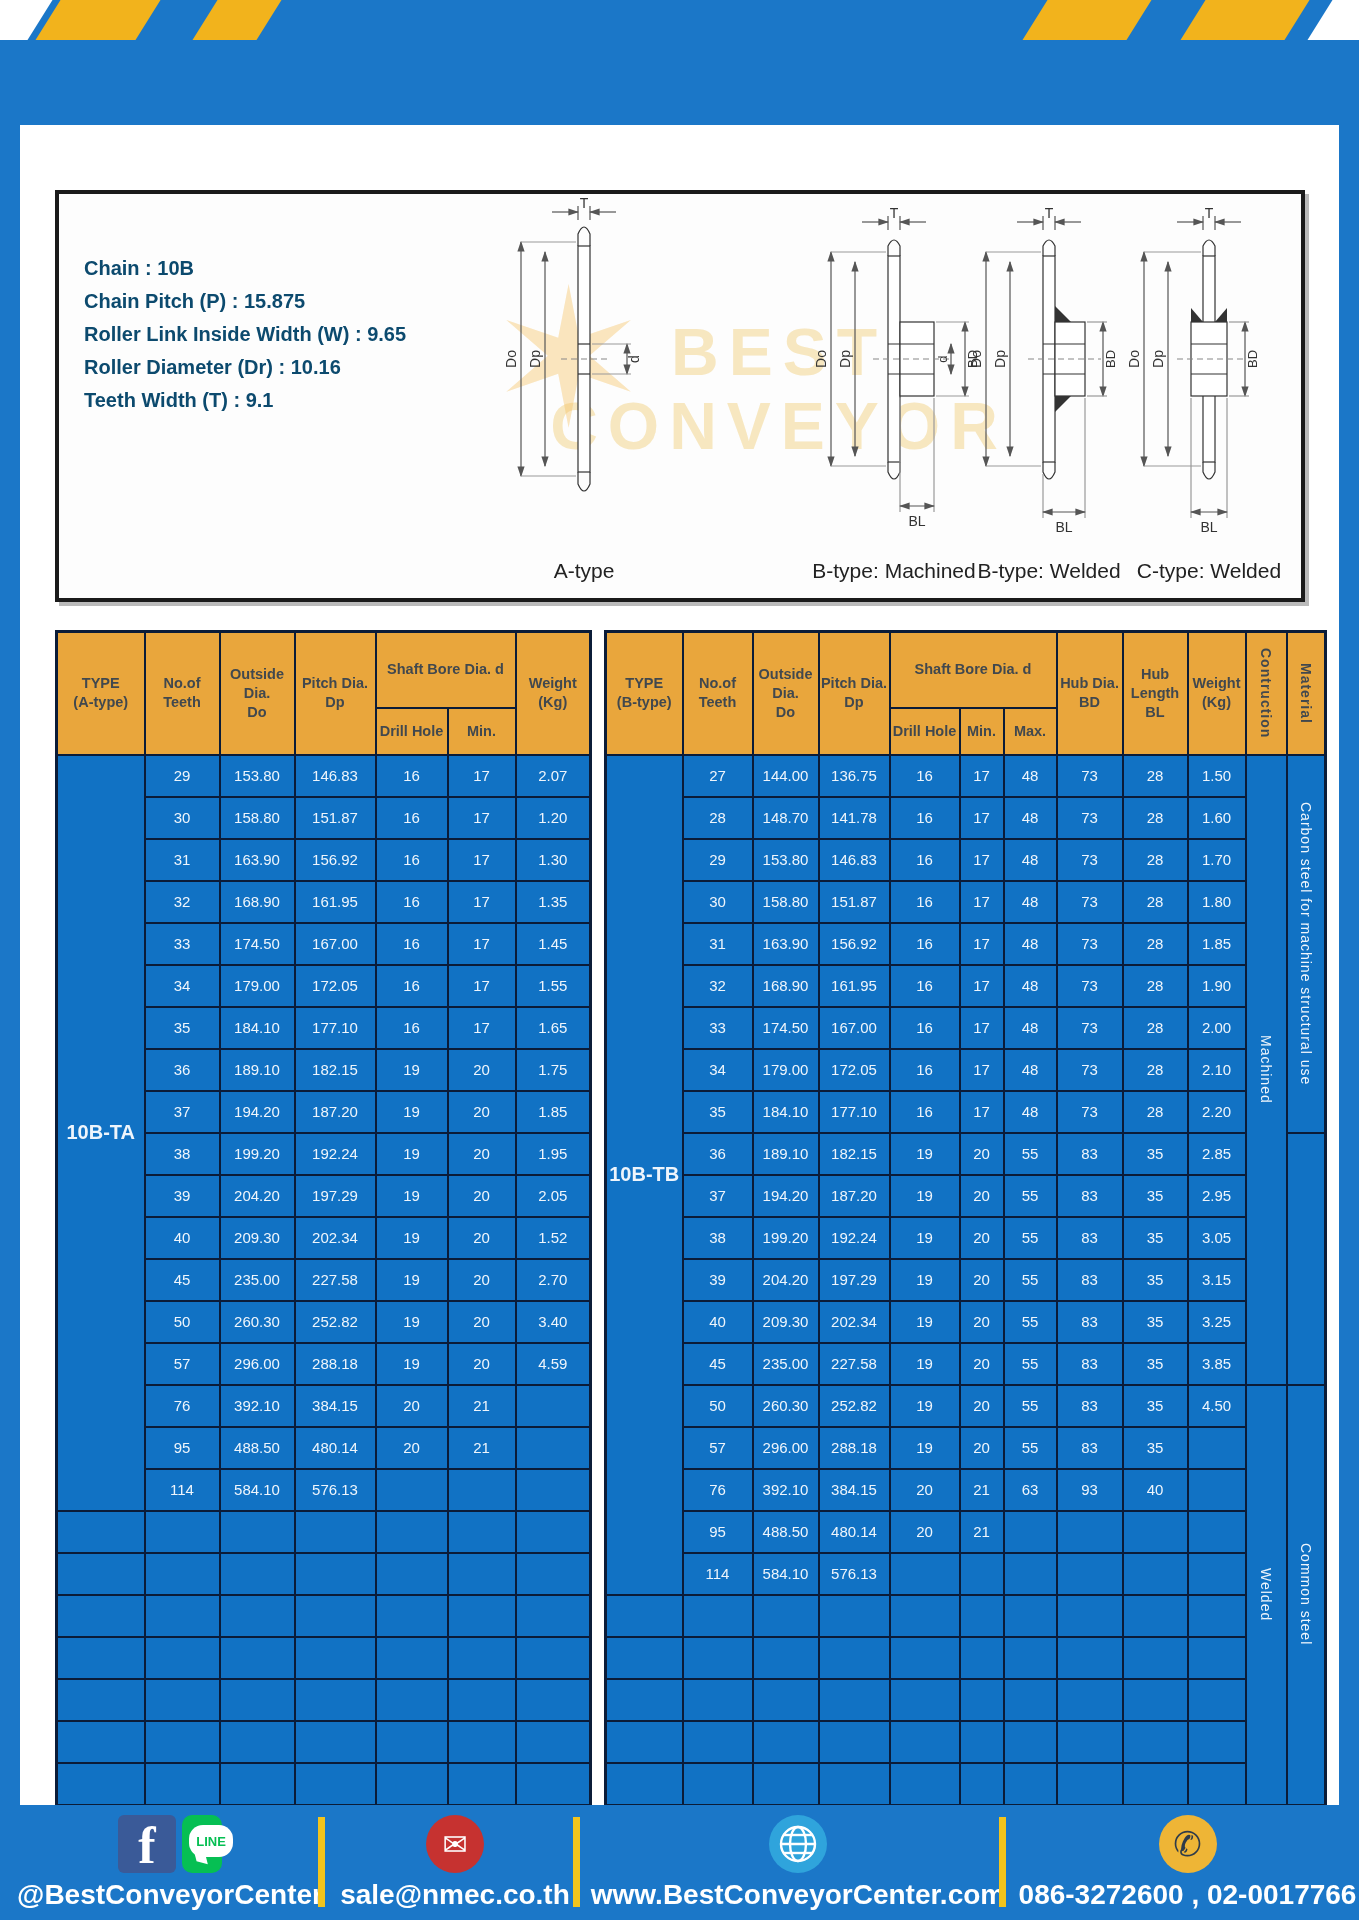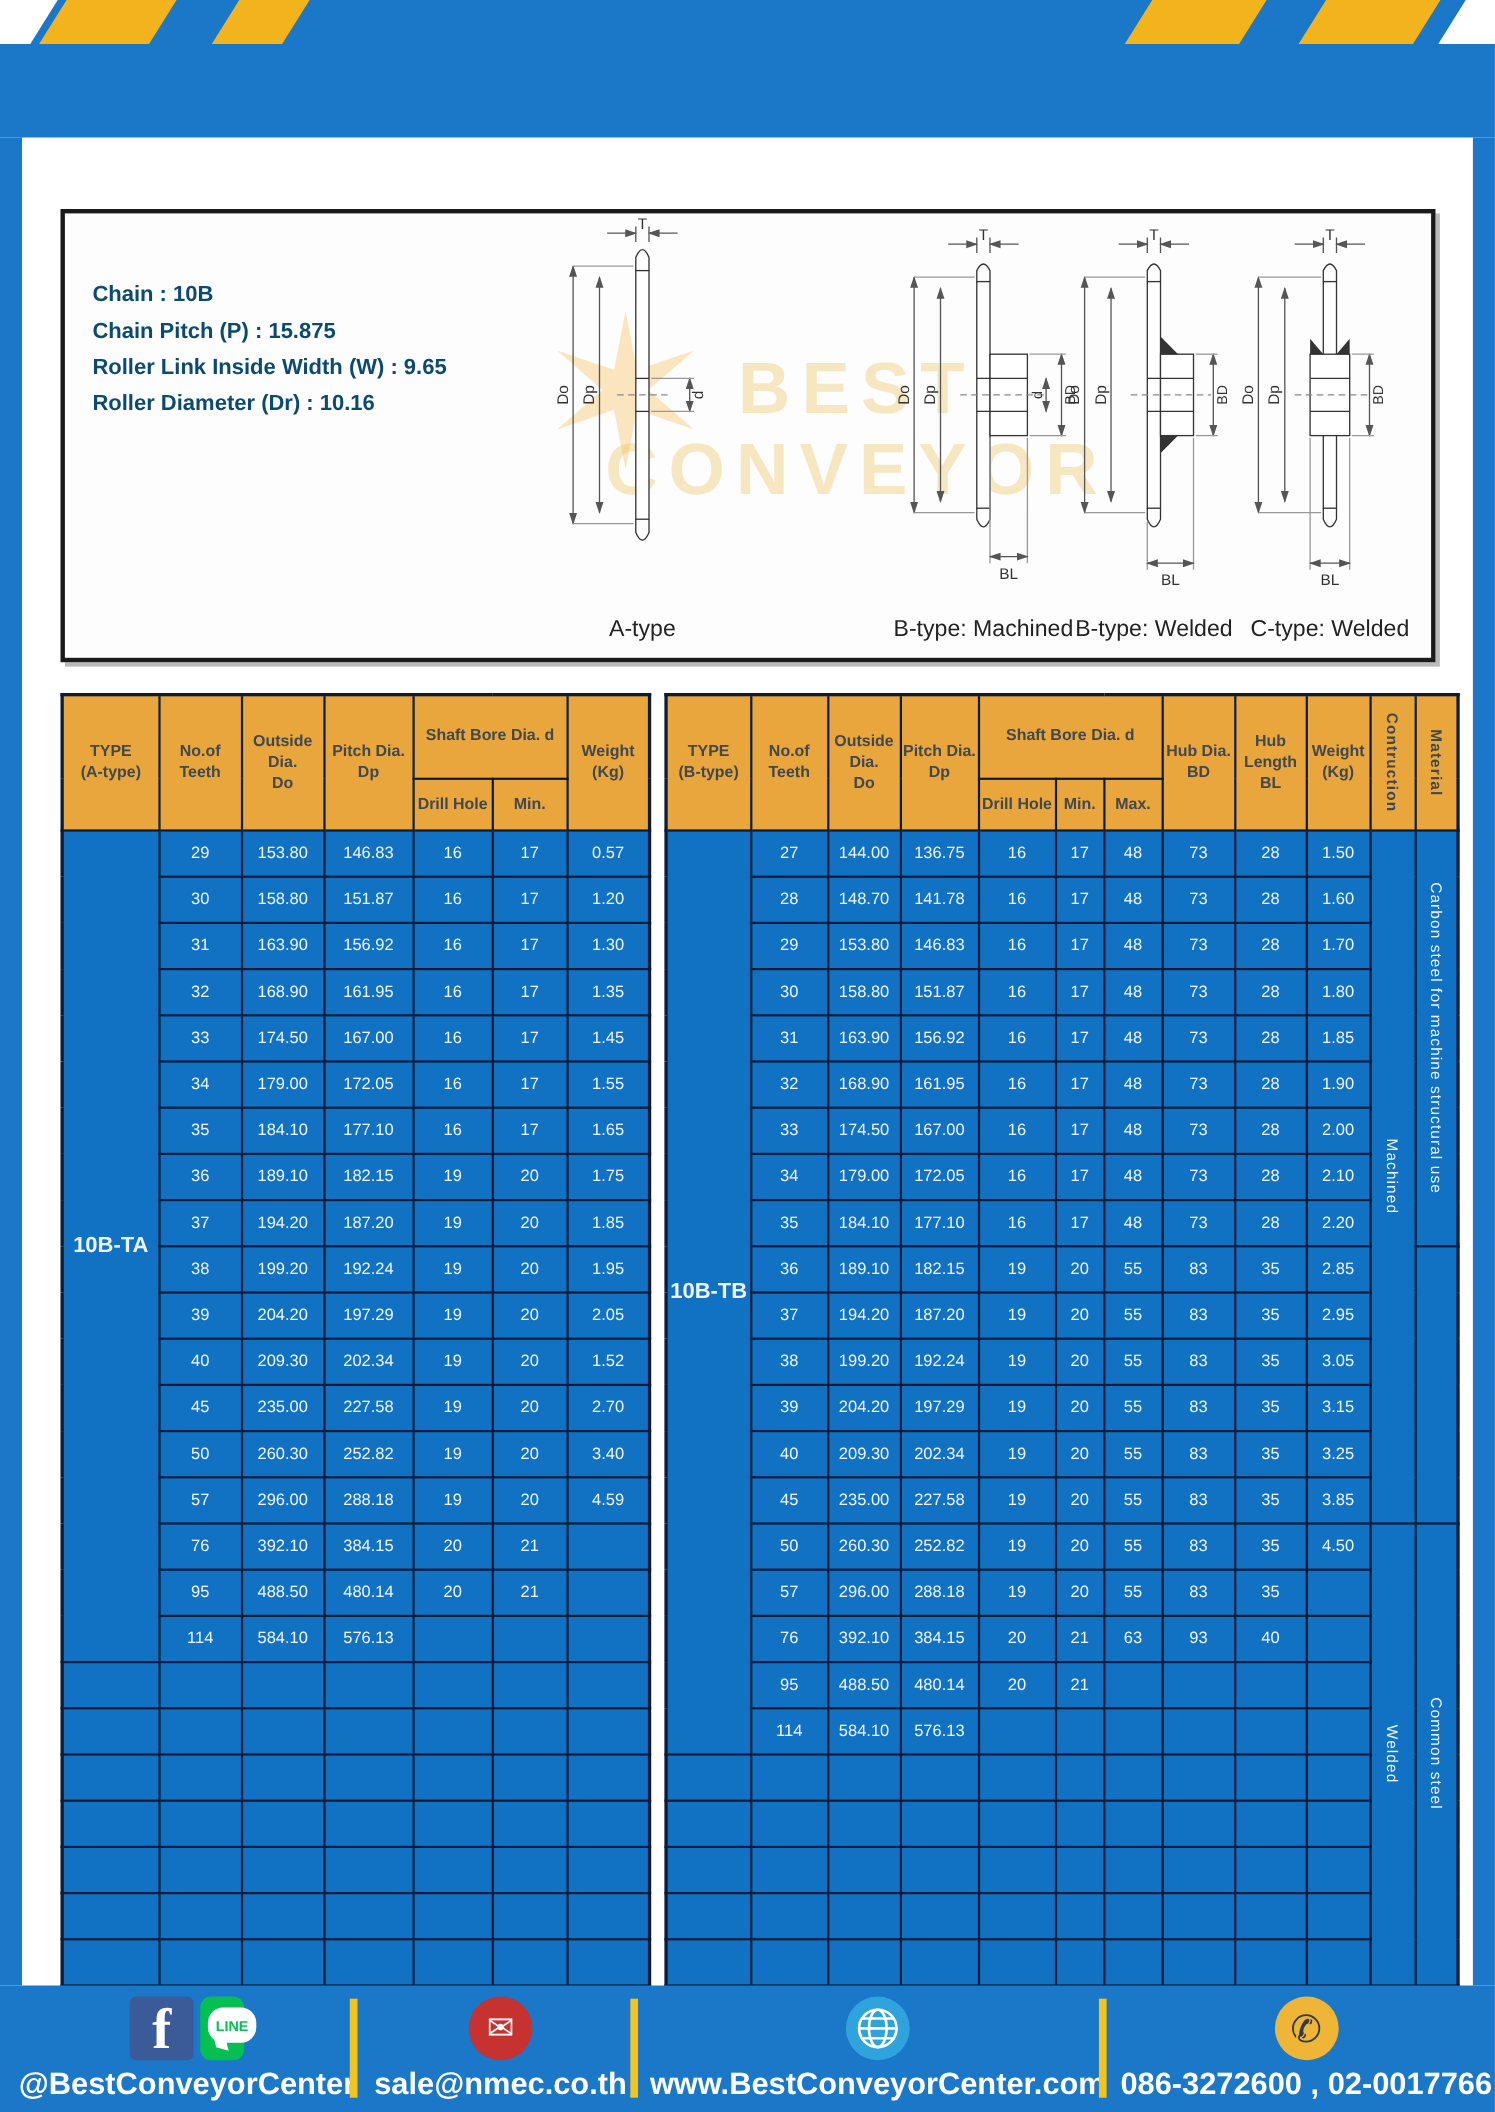"Teeth Width (T) : 9.1" div.spec-line { html: none -> <div>Teeth Width (T) : 9.1</div> }
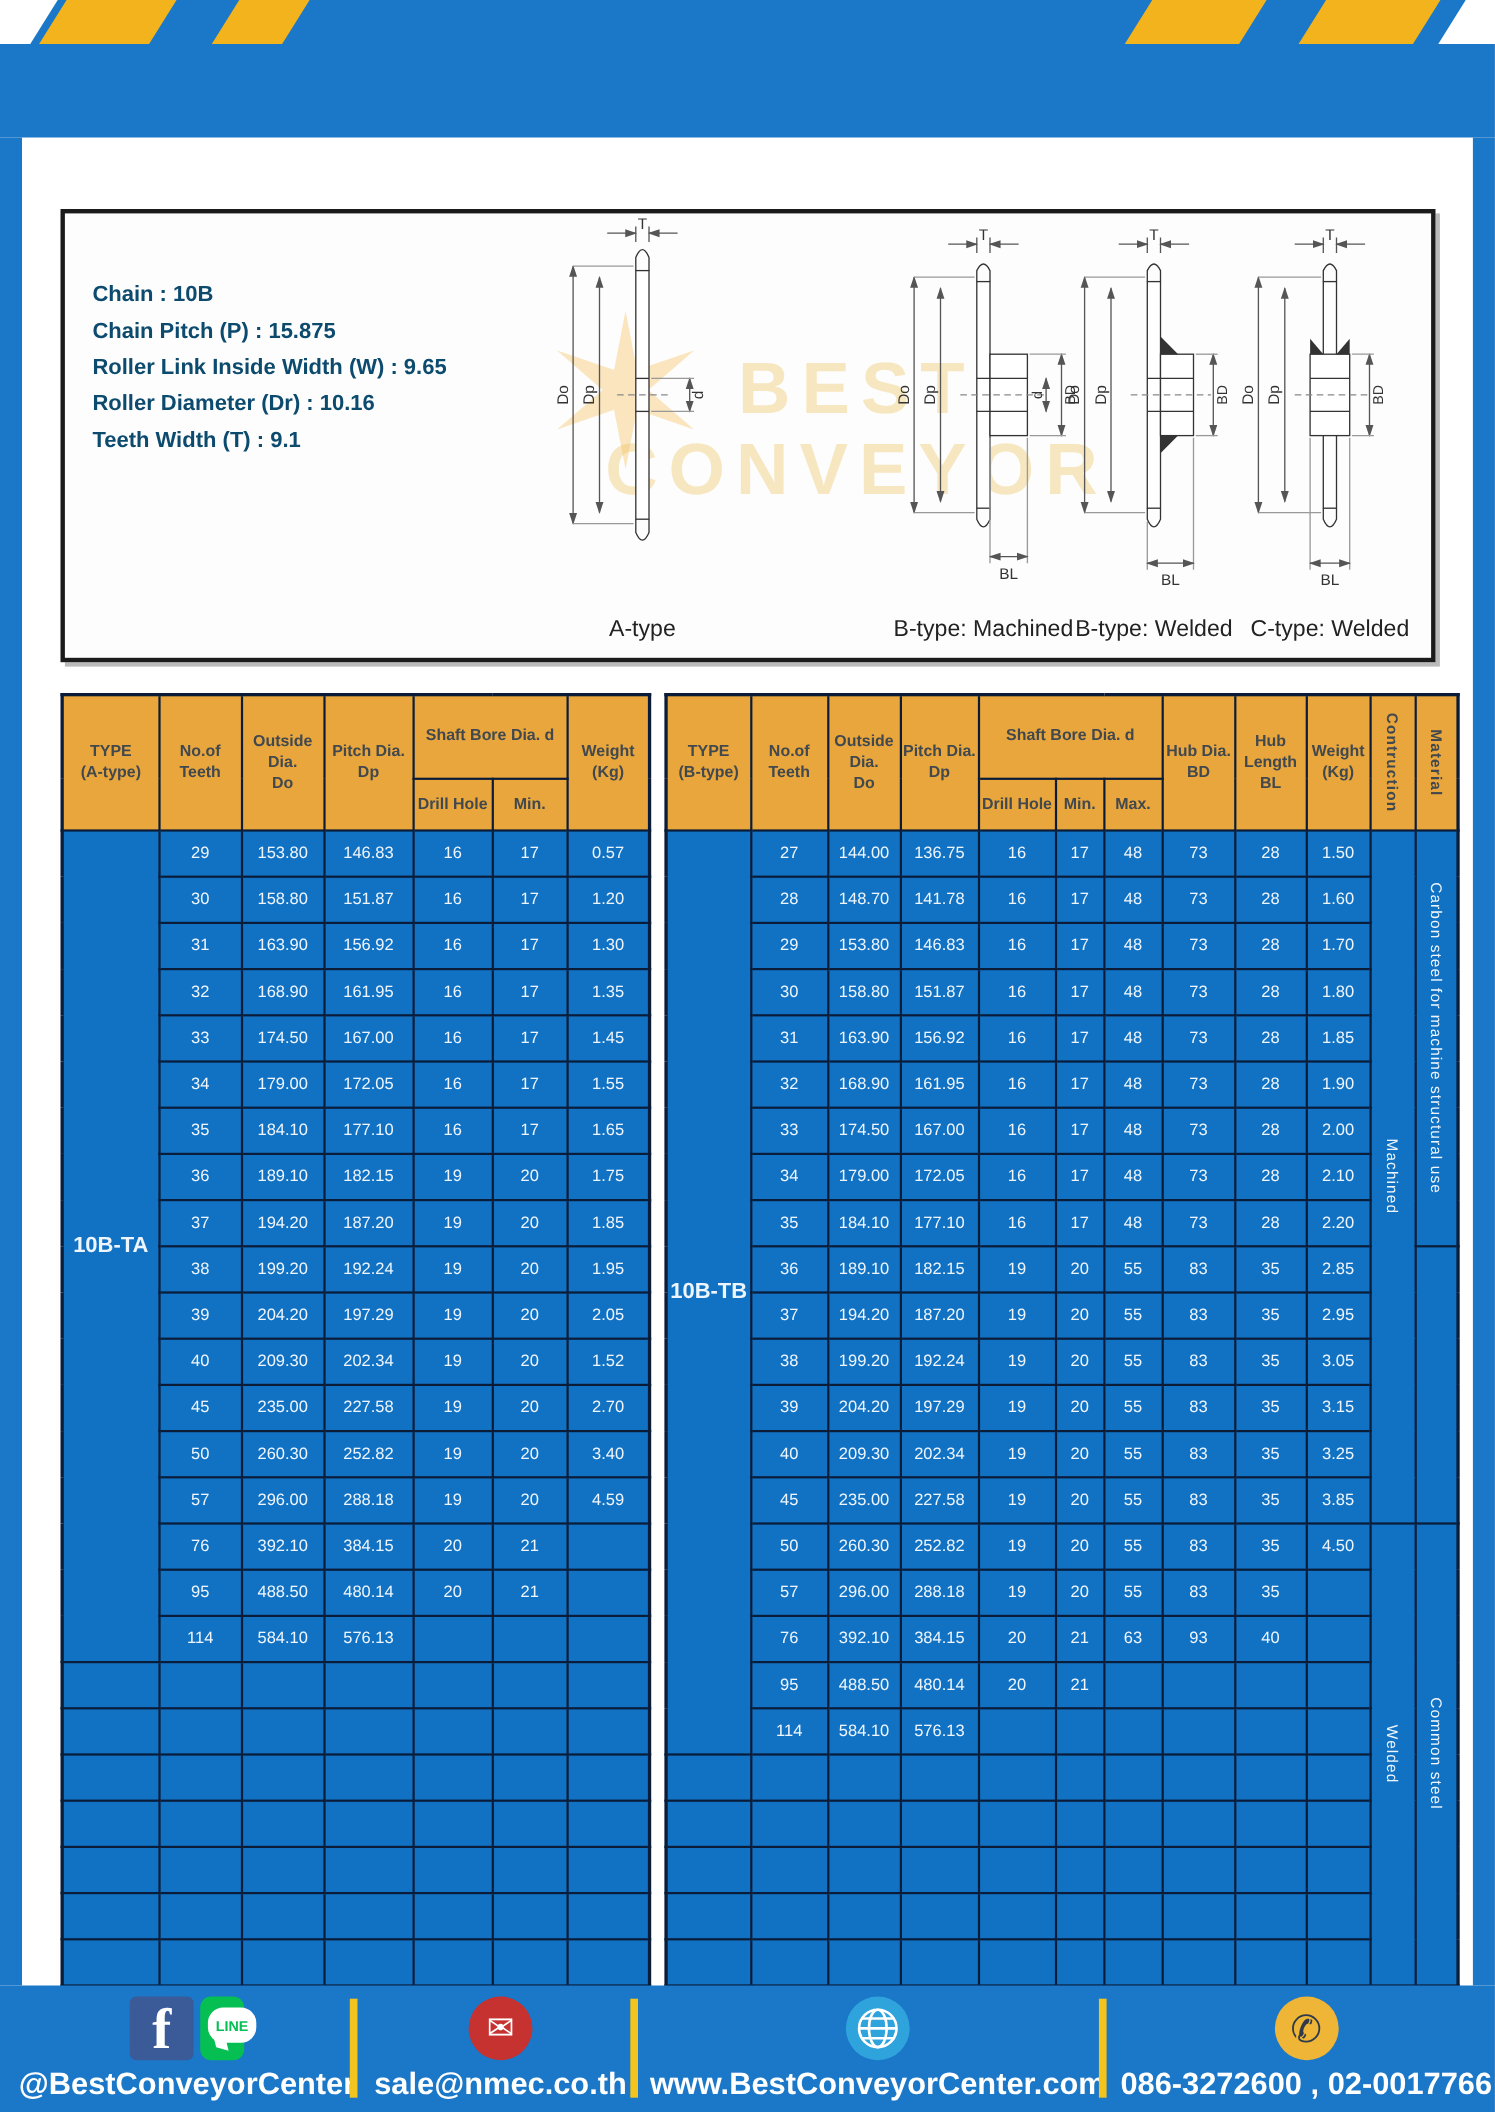"0.57" td.data-cell { text: 0.57 -> 2.07 }
